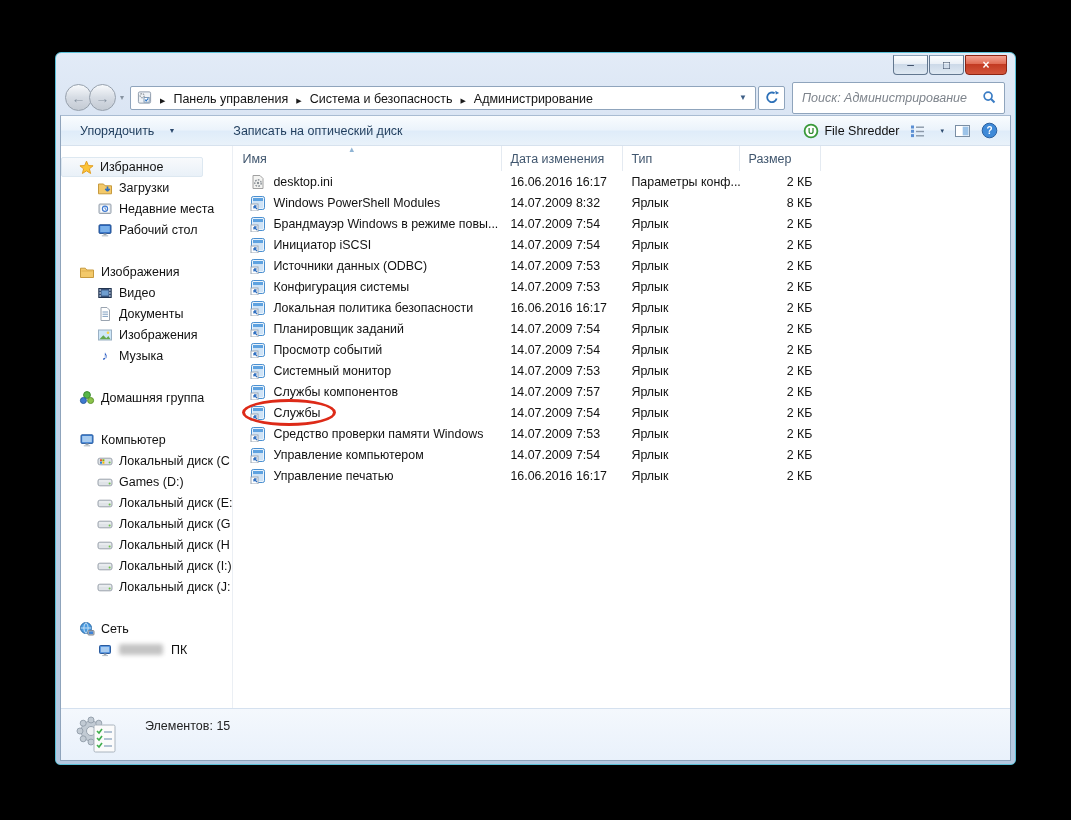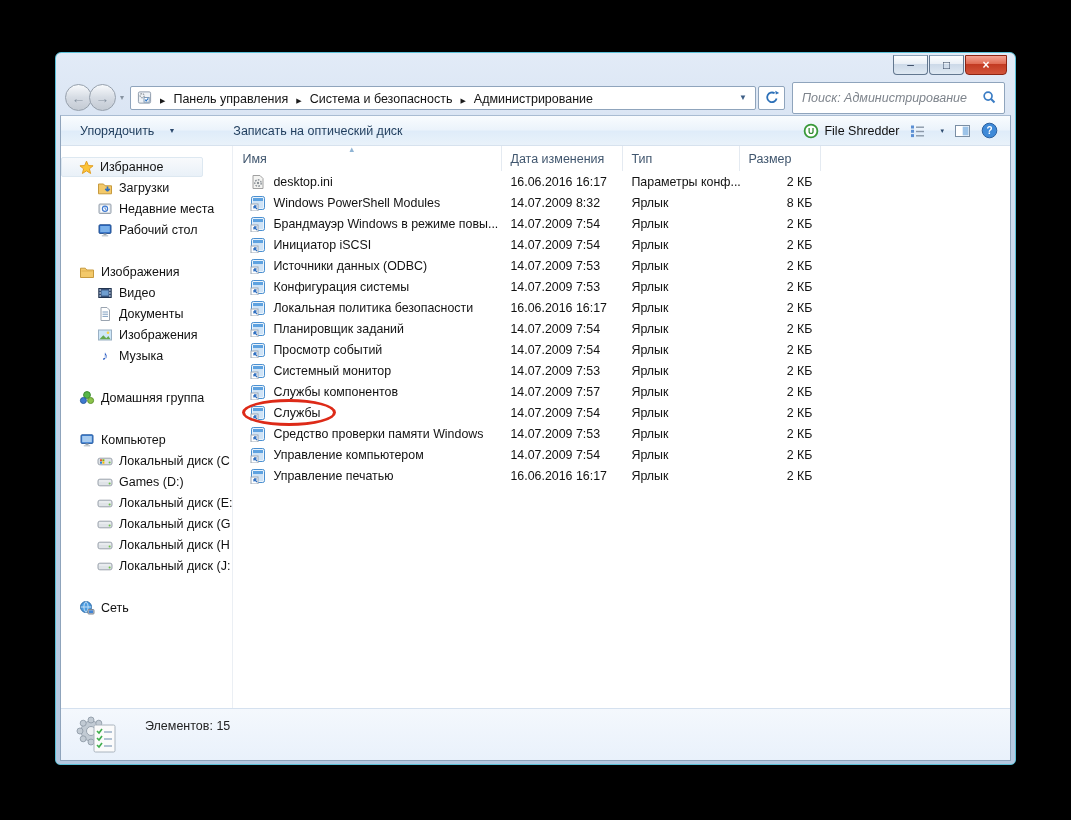"Локальный диск (I:)" div.srow { html: none -> <div> <span> <svg> <rect></rect> <path></path> <circle></circle> </svg> </span> <span>Локальный диск (I:)</span> </div> }
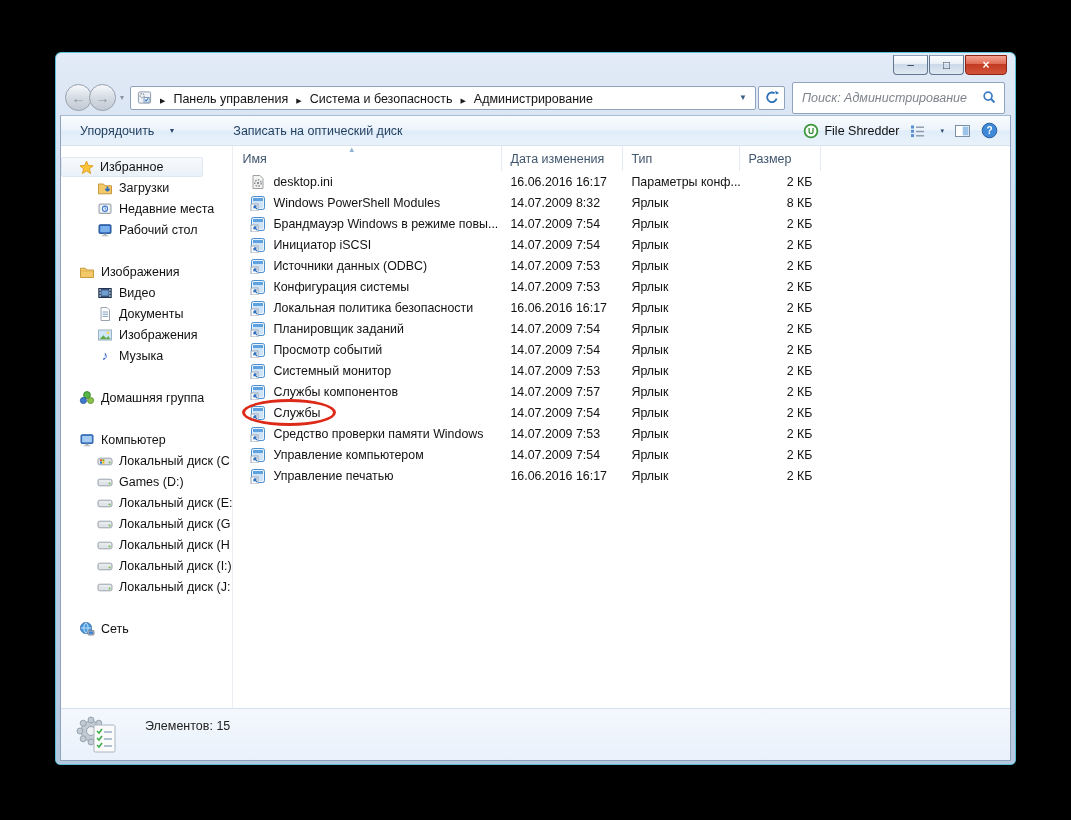"ПК" div.srow { html: none -> <div> <span> <svg> <rect></rect> <rect></rect> <rect></rect> <rect></rect> </svg> </span> <span></span> <span>ПК</span> </div> }
